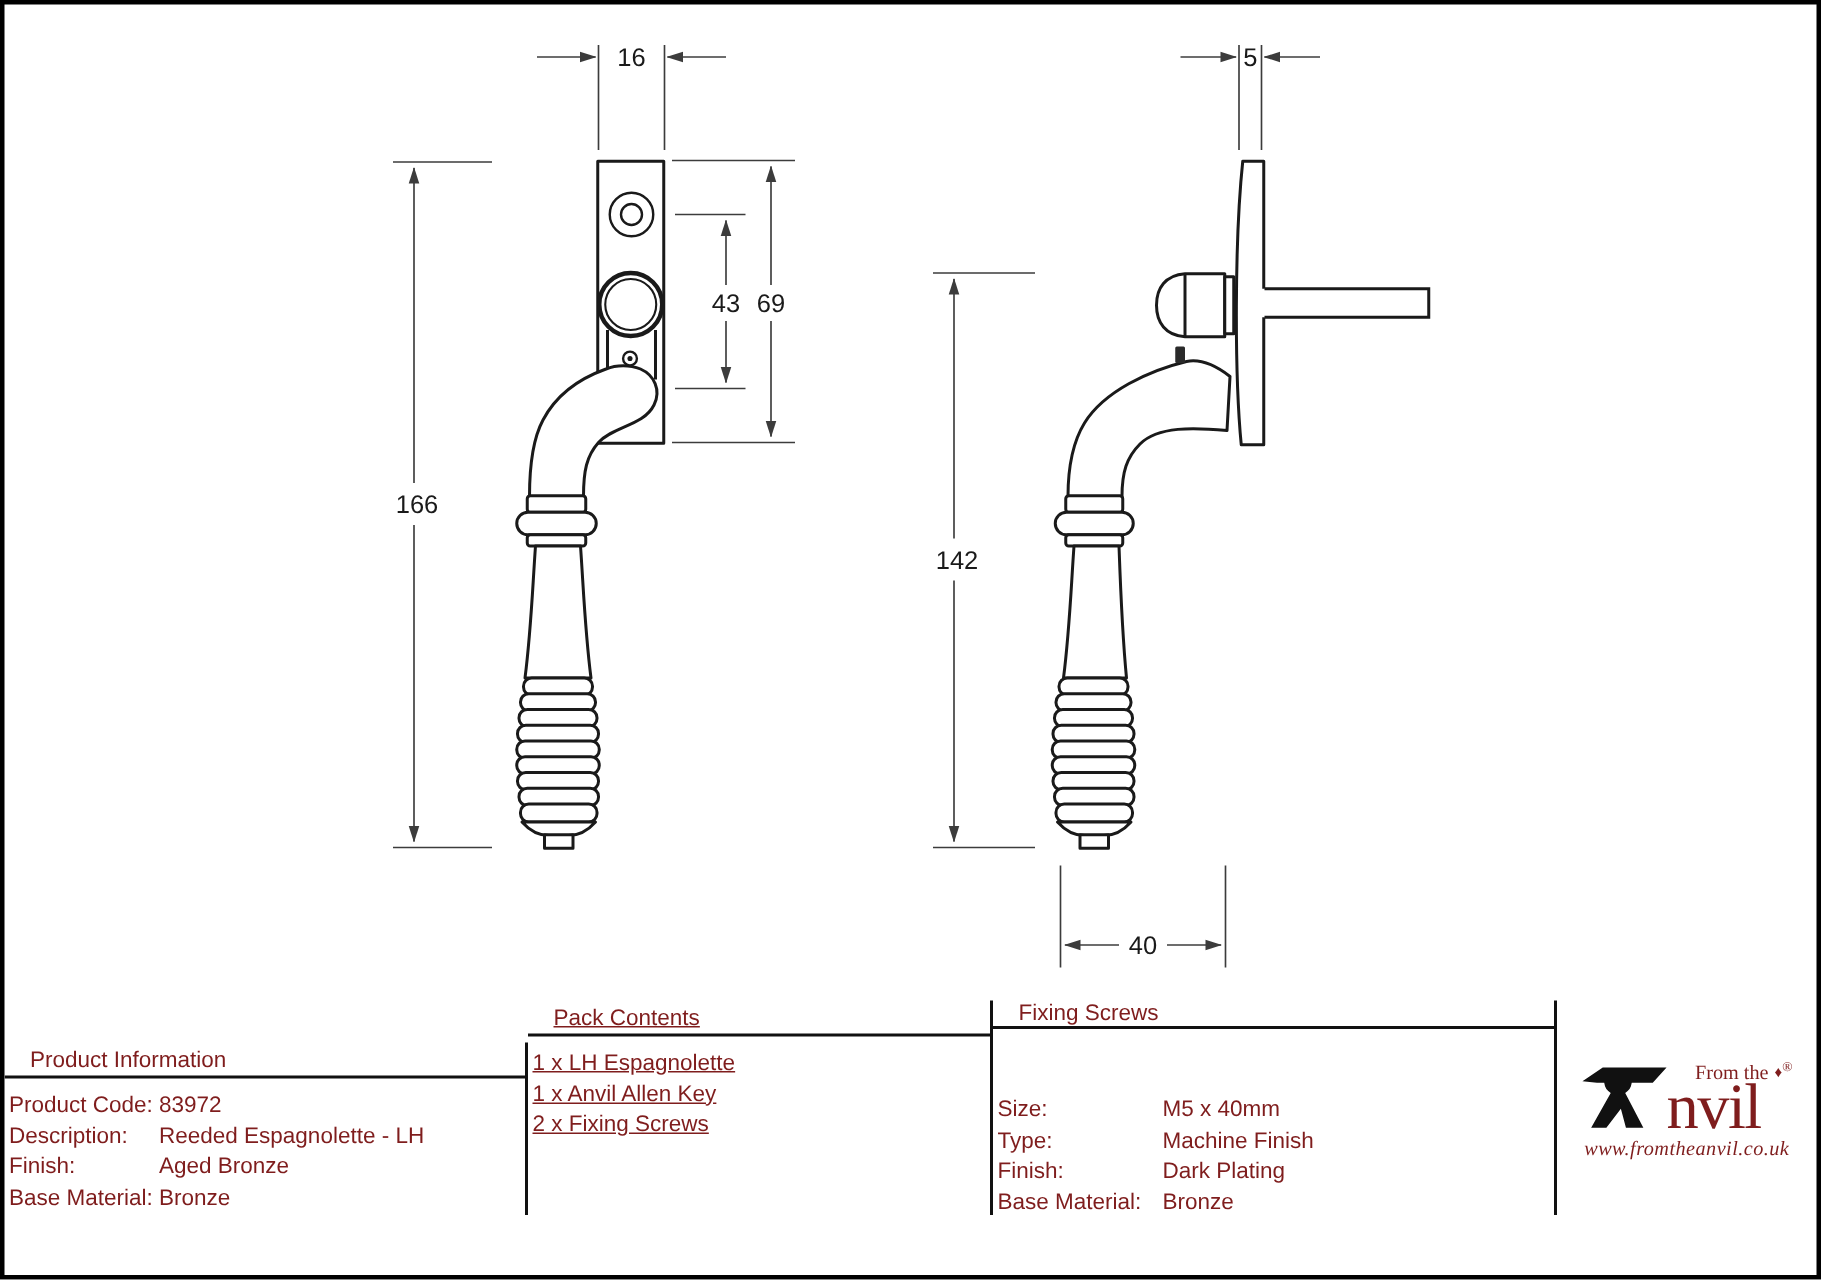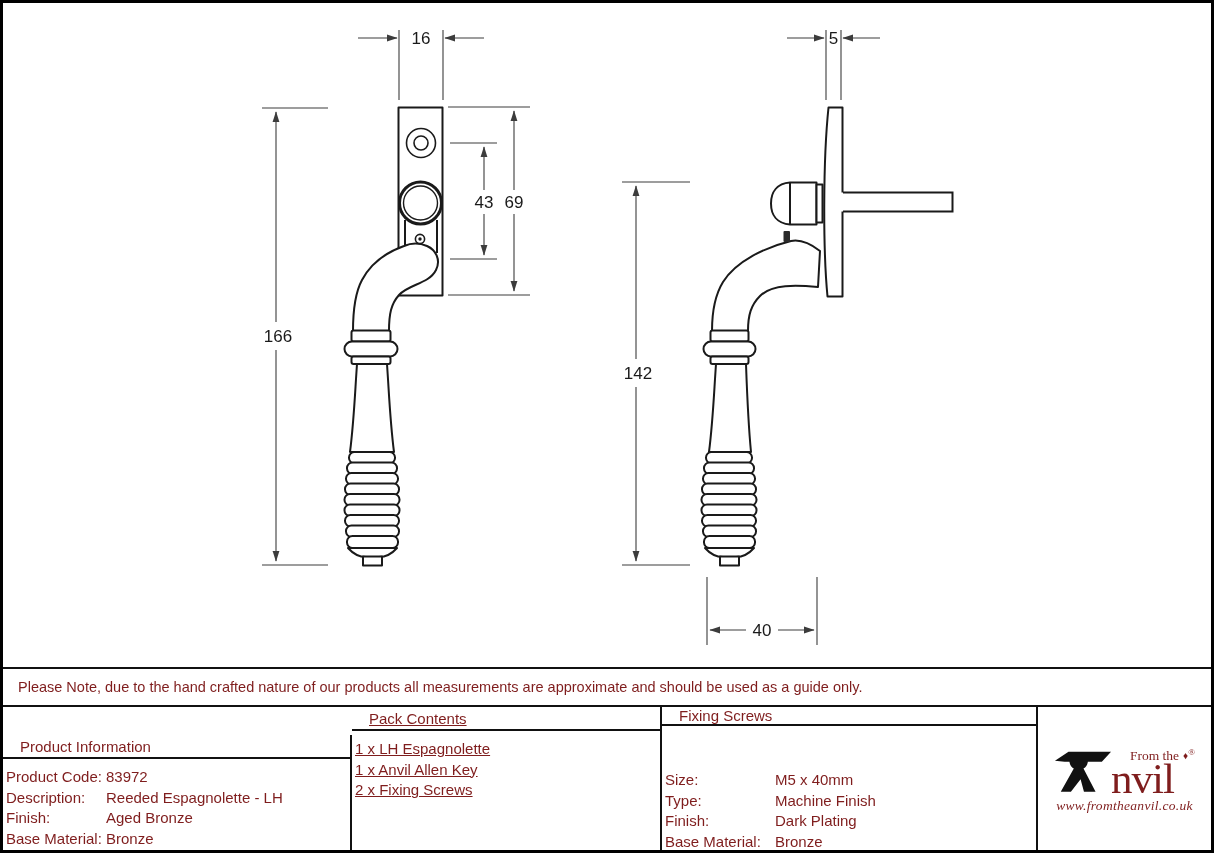"Please Note, due to the" div.note-row { html: <div> <span>Please Note, due to the hand crafted nature of our products all measurements are approximate and should be used as a guide only.</span> </div> -> none }
